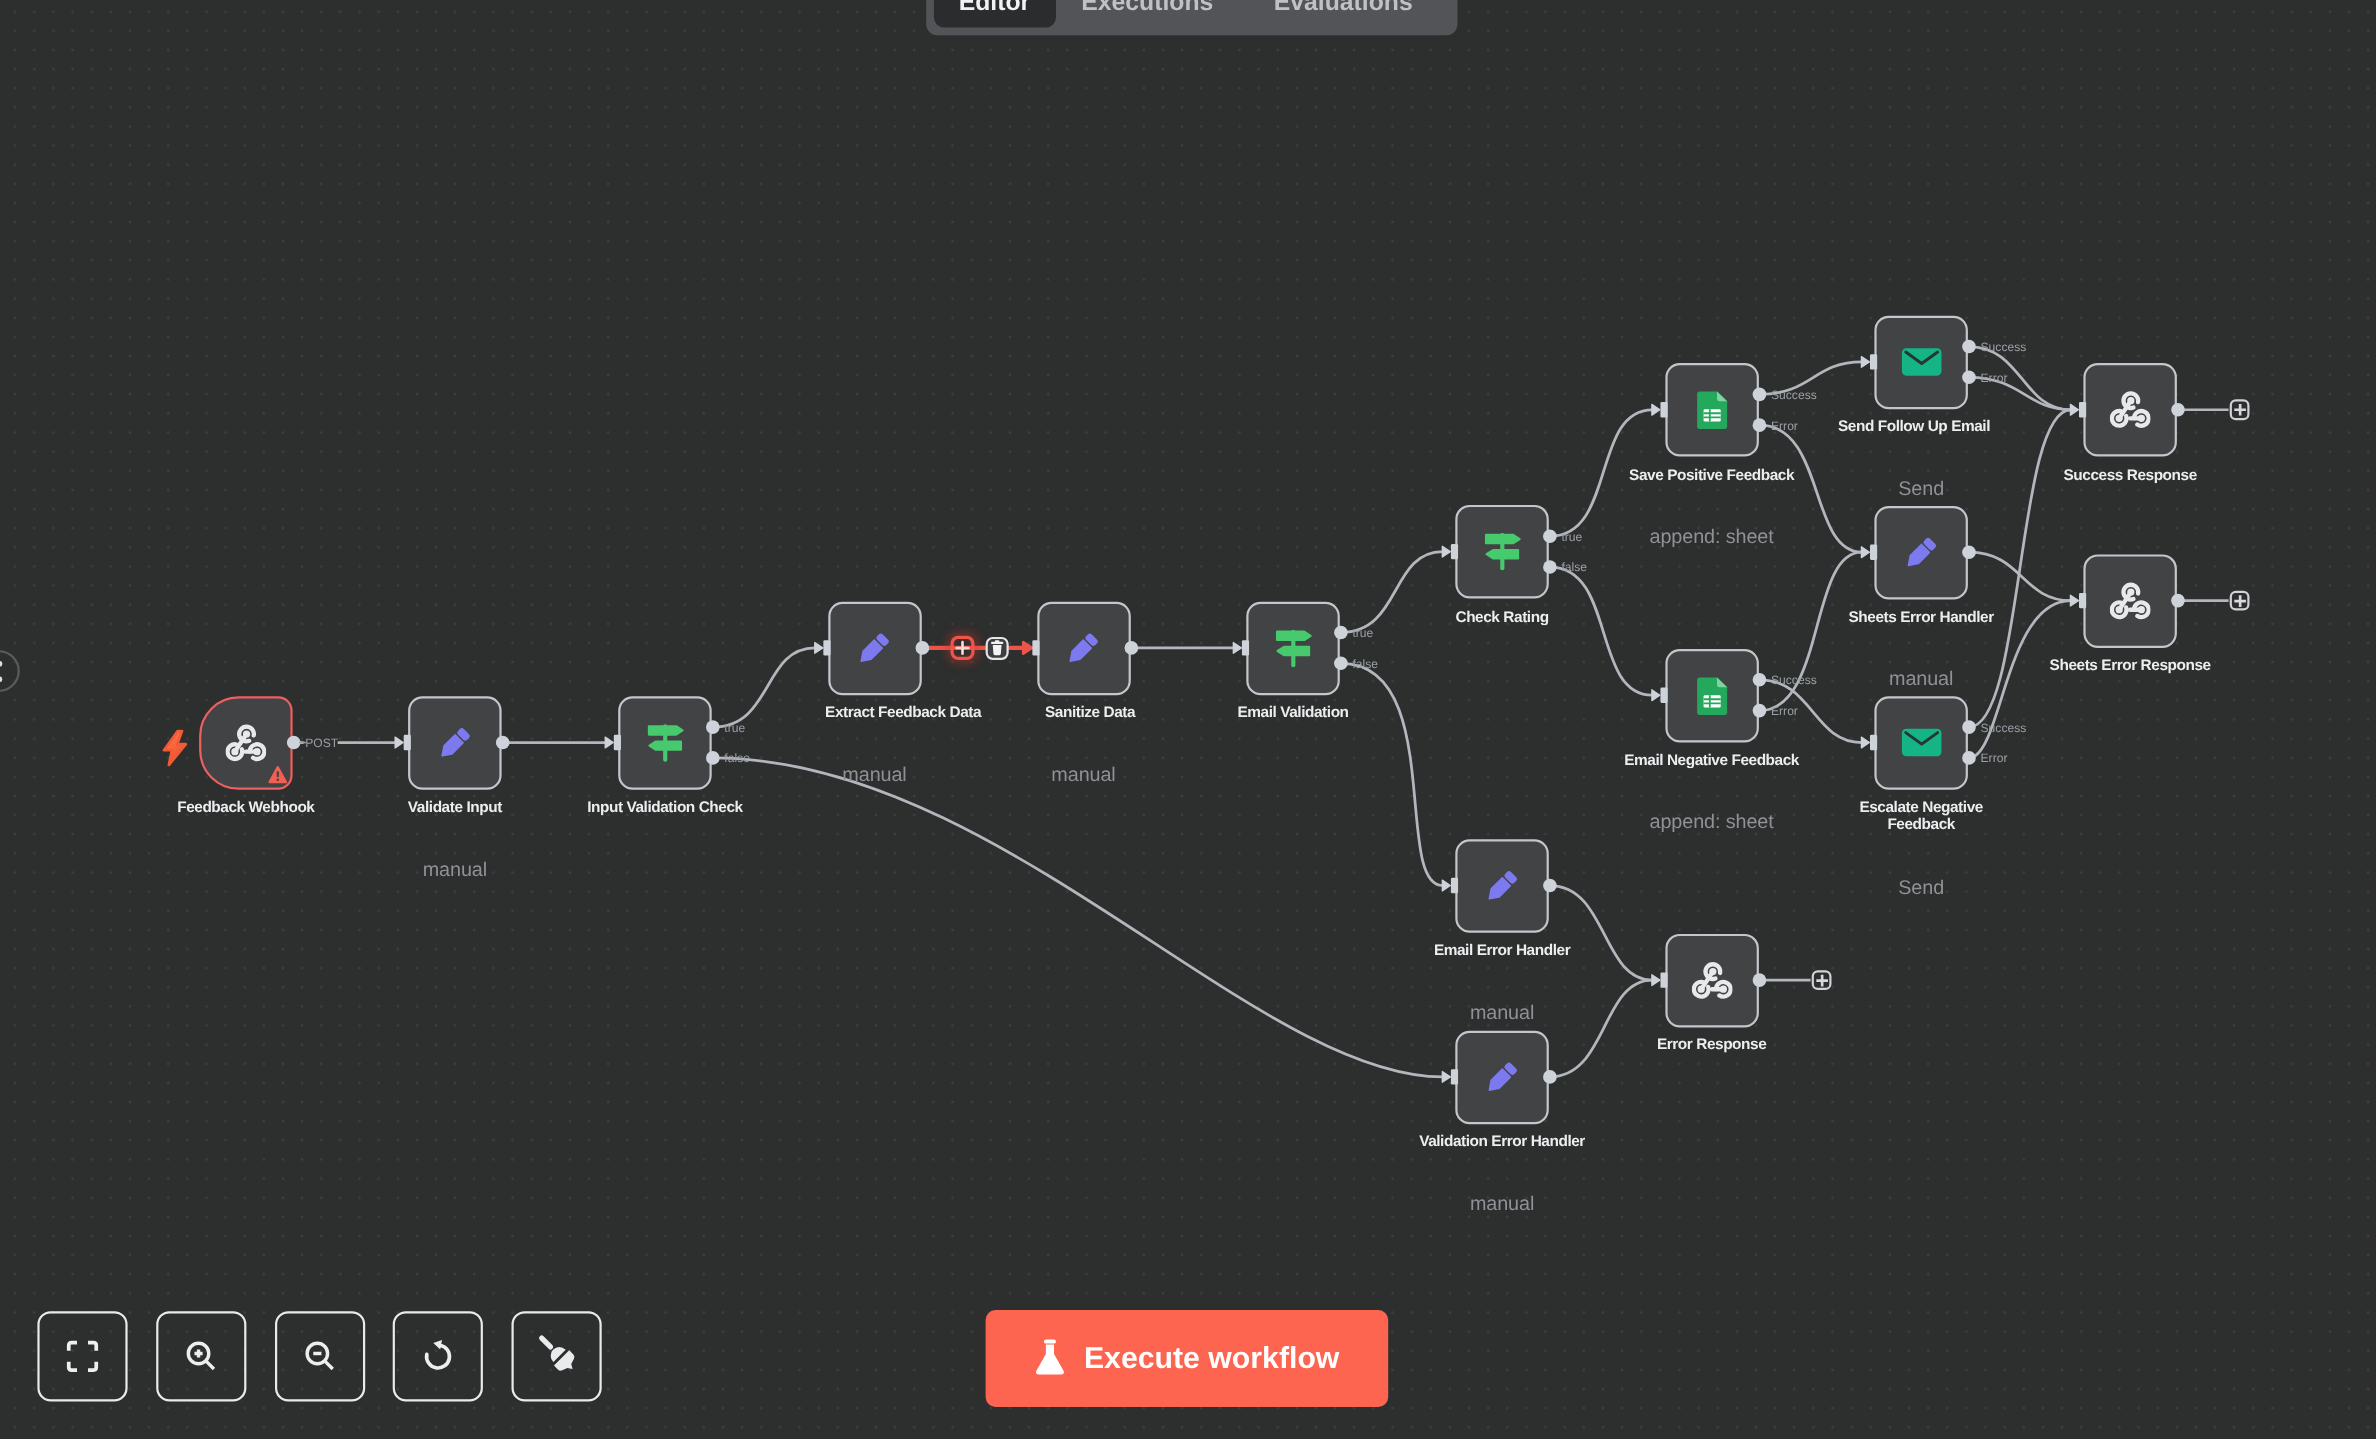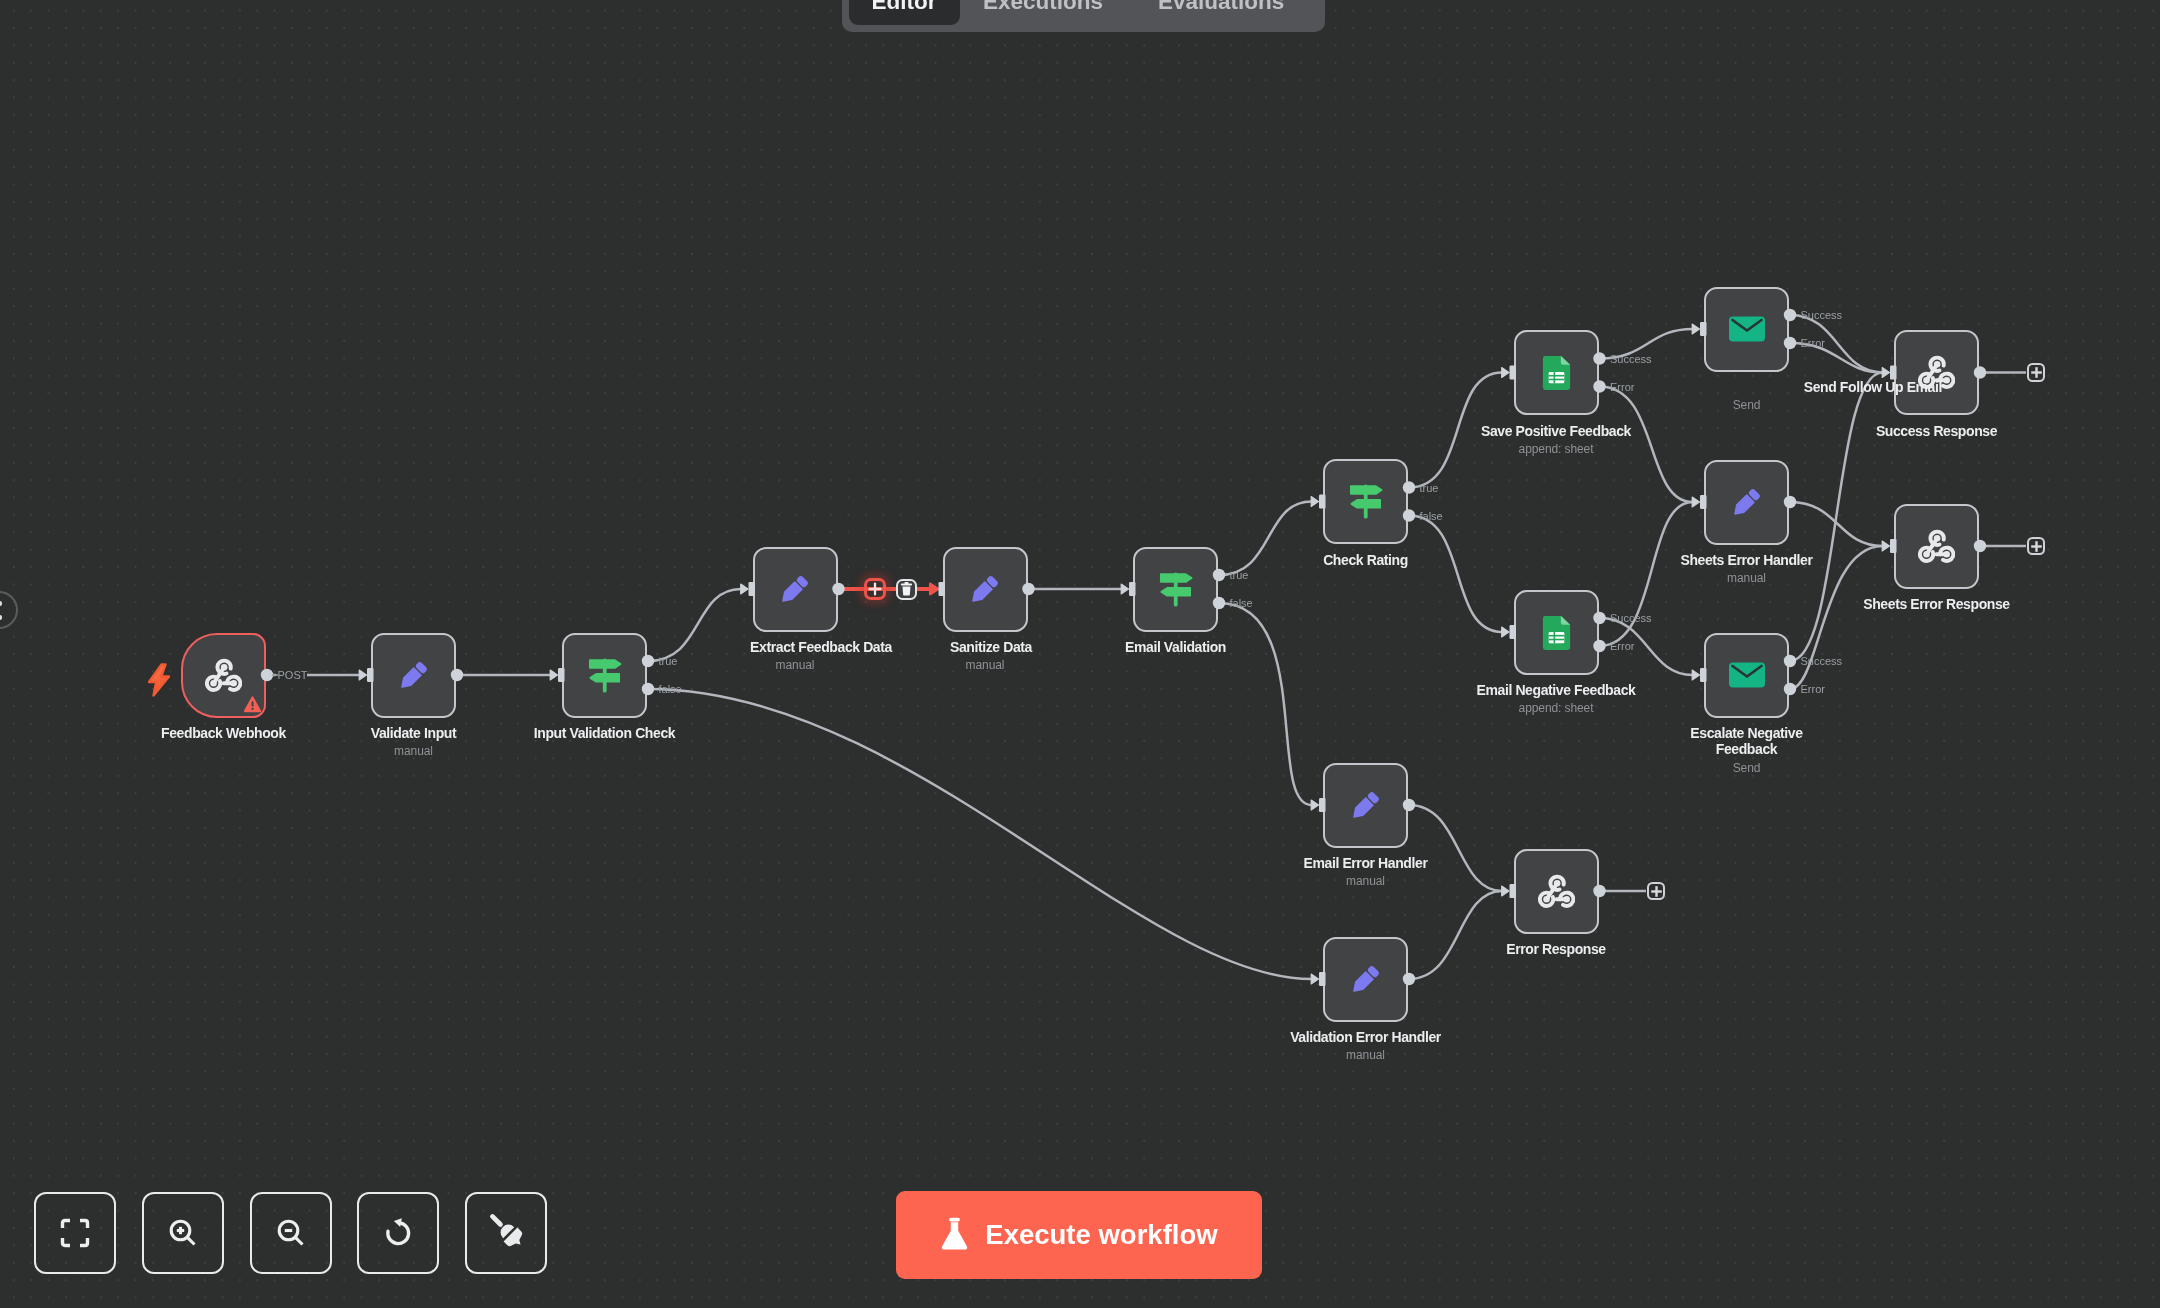"Send Follow Up Email" div.nlabel { left: 1702px -> 1620px; text-align: right -> none }
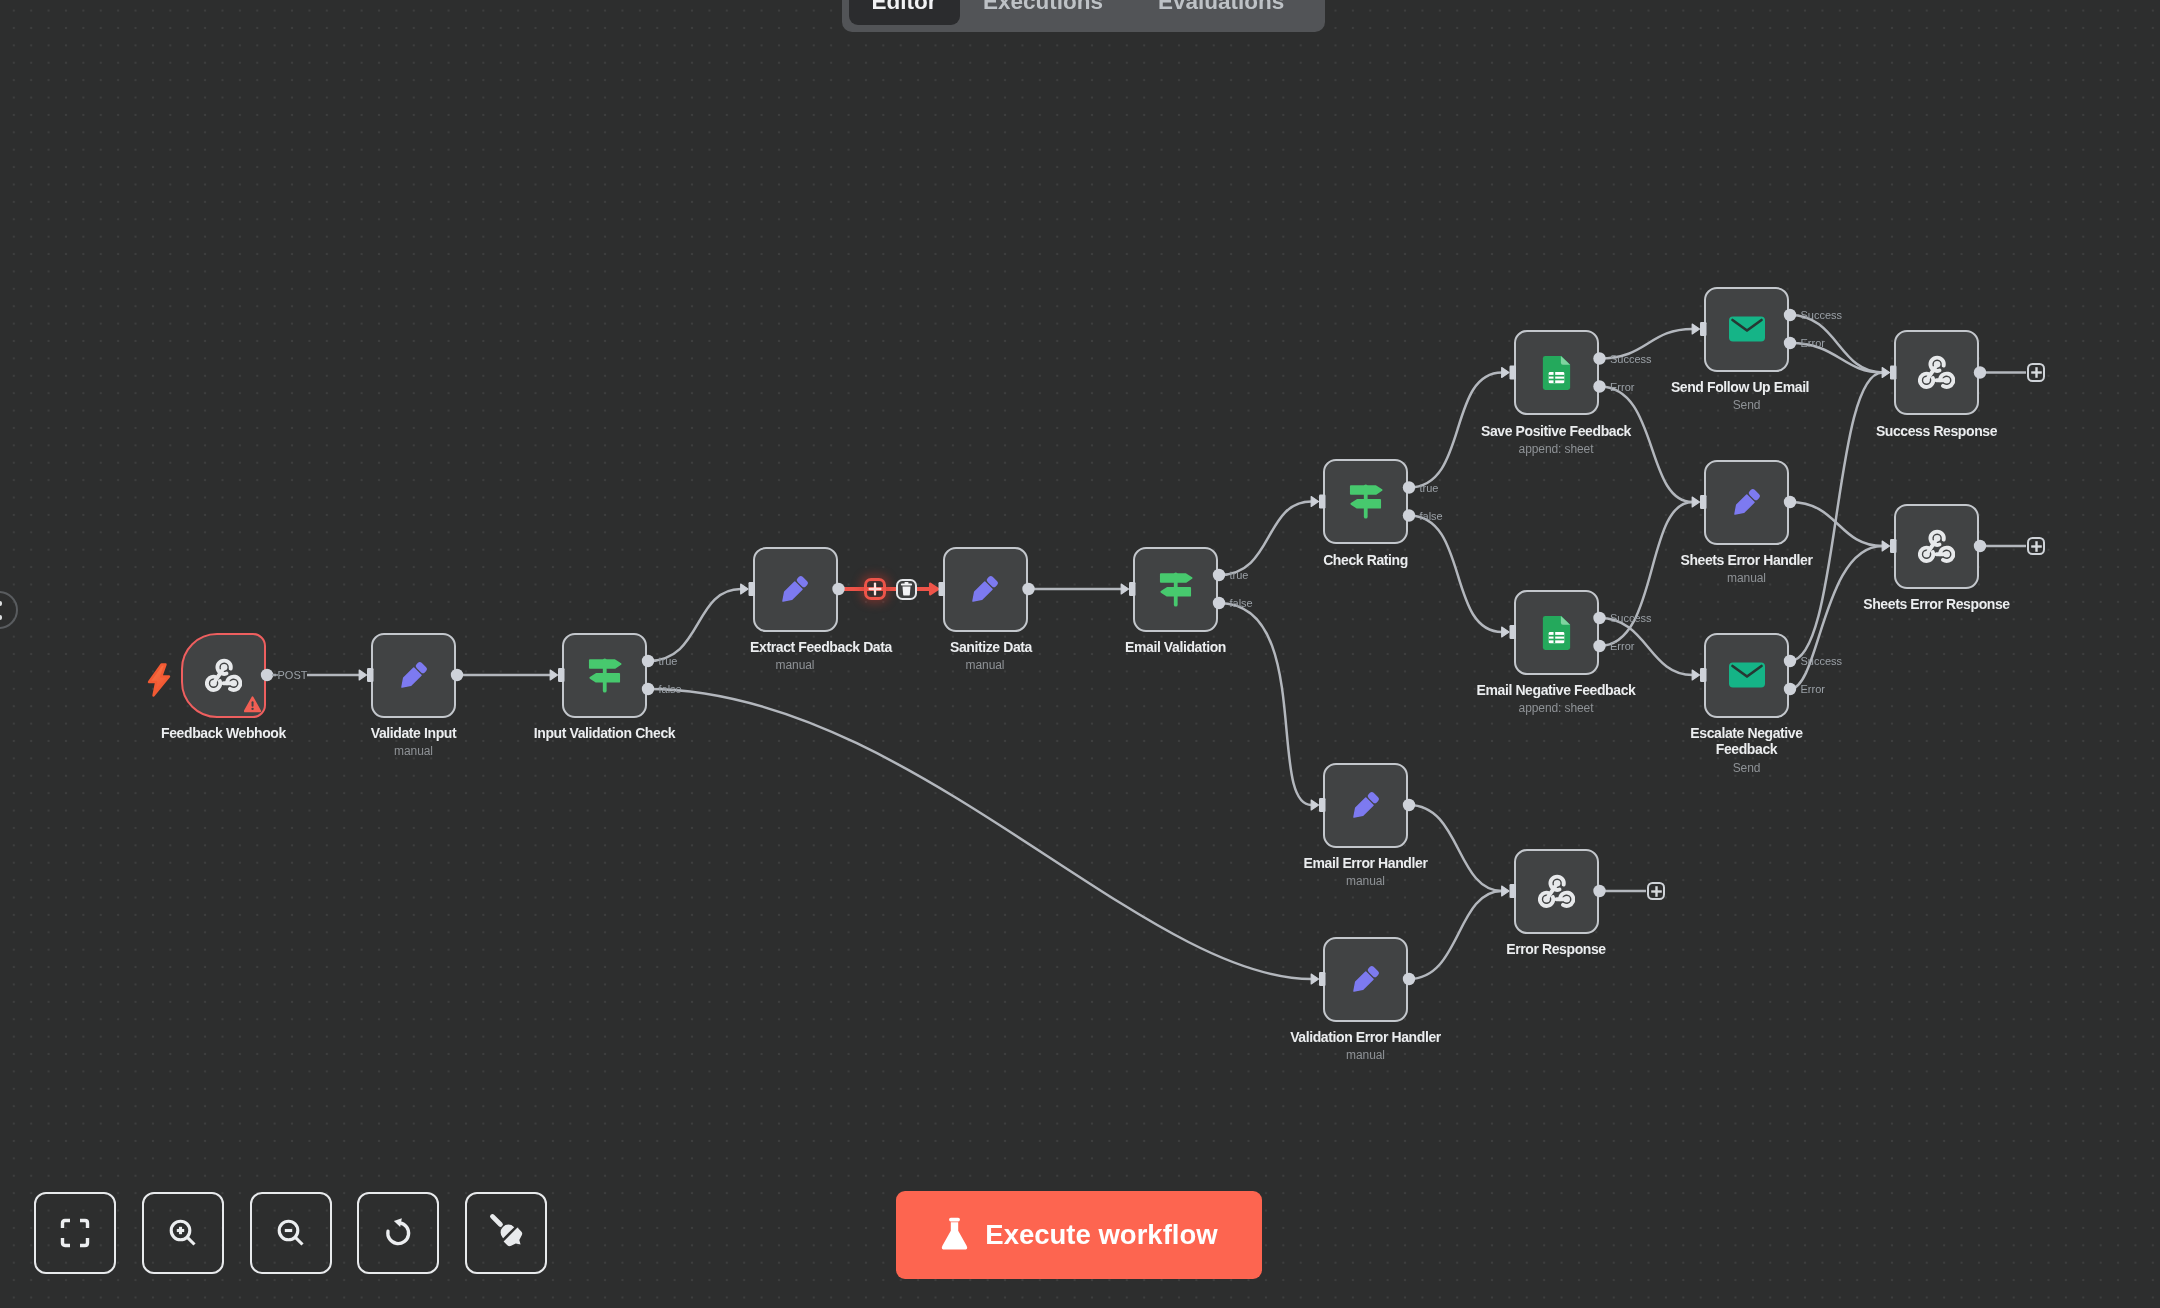"Send" .nsub { font-size: 12px -> 18px; margin-top: none -> 36px }
